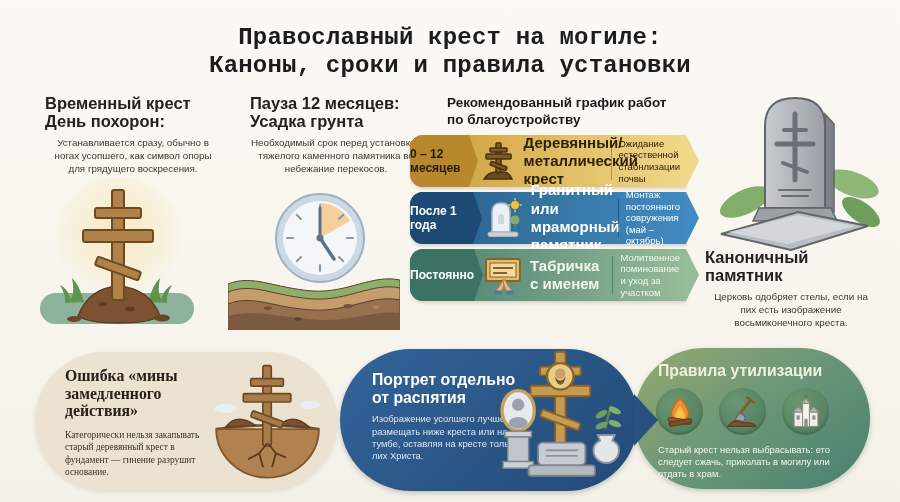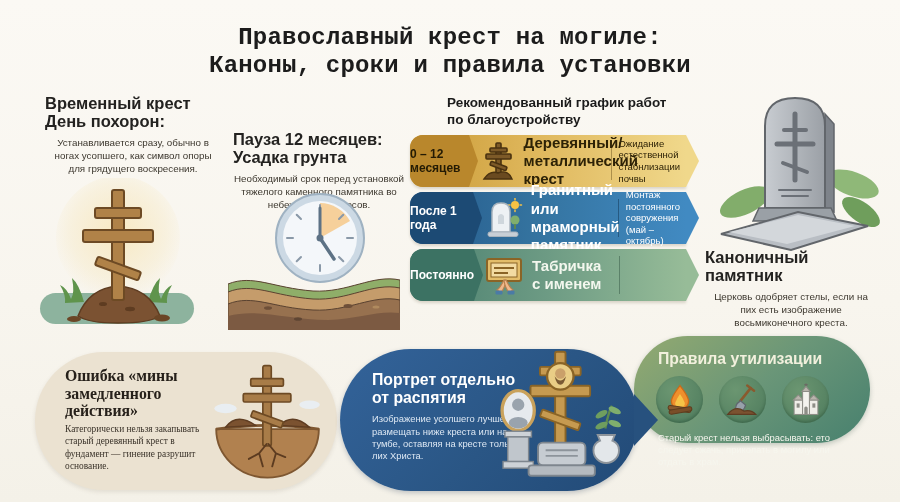"Пауза 12 месяцев:" .col-pause { left: 233px -> 250px; margin-top: 36px -> none }
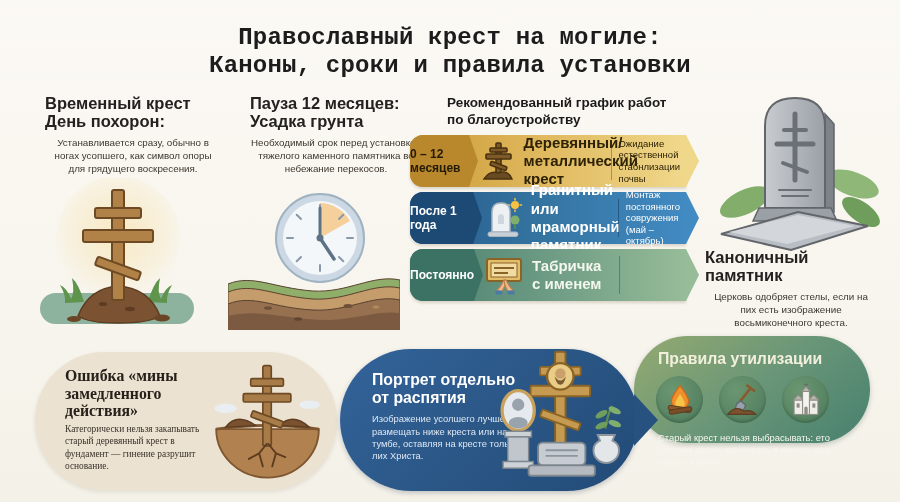"Молитвенное поминование и уход за" div.row-action { html: none -> <div>Молитвенное поминование и уход за участком</div> }
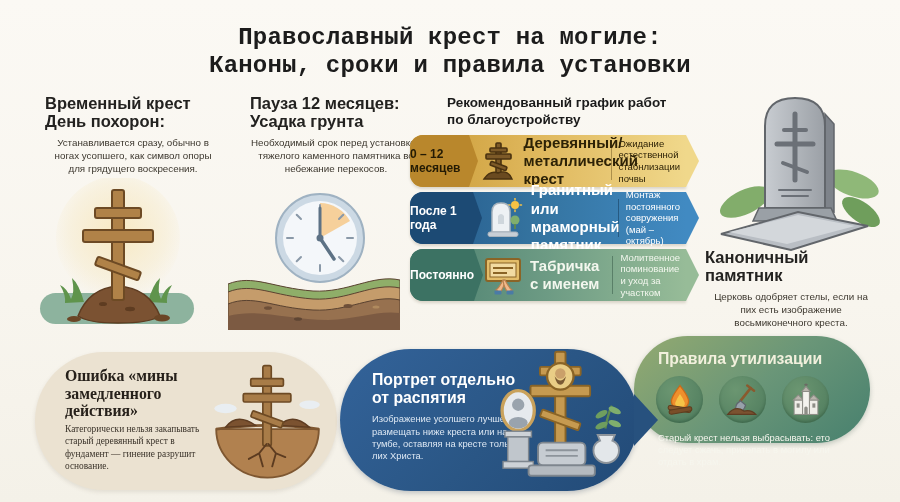"Правила утилизации" .bubble-green { height: 107px -> 141px; top: 336px -> 348px }
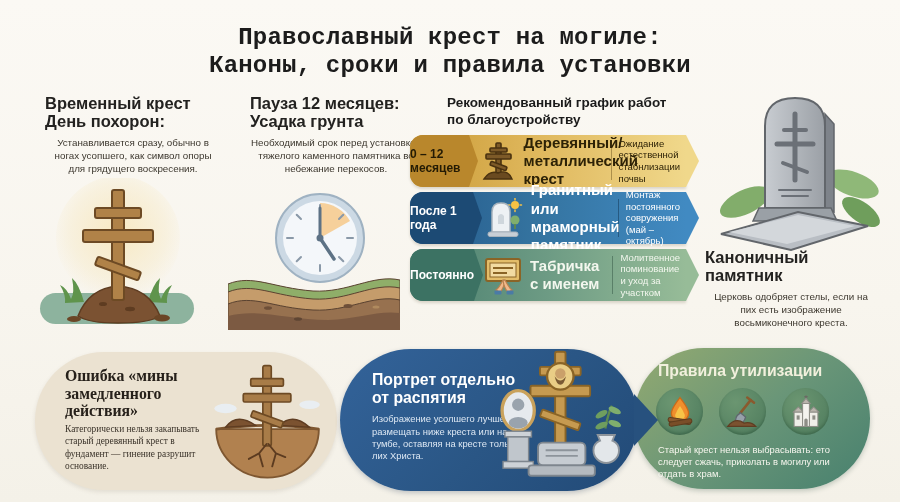"Категорически нельзя закапывать старый" .bubble-beige p { margin-top: 3px -> 9px }
